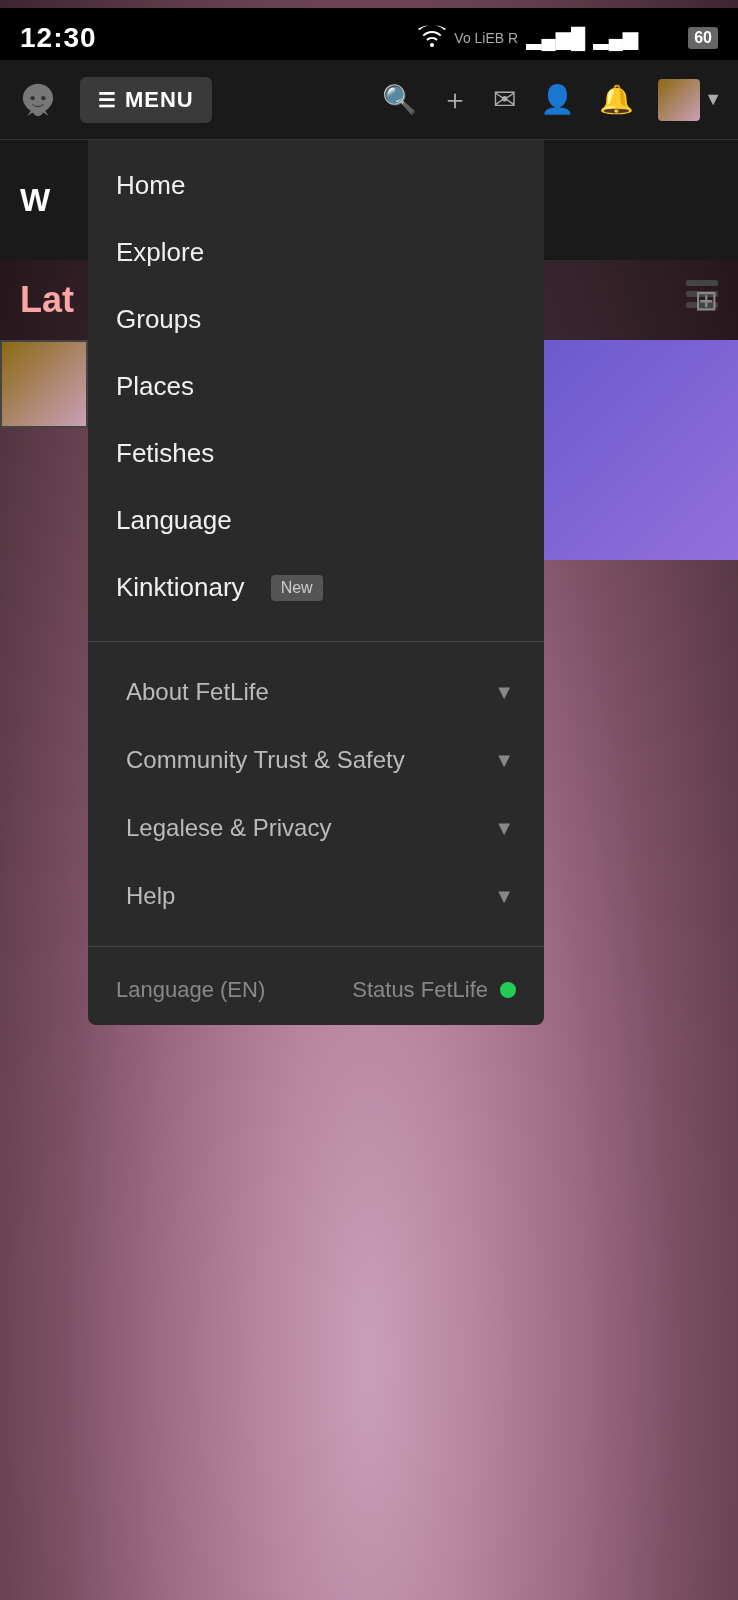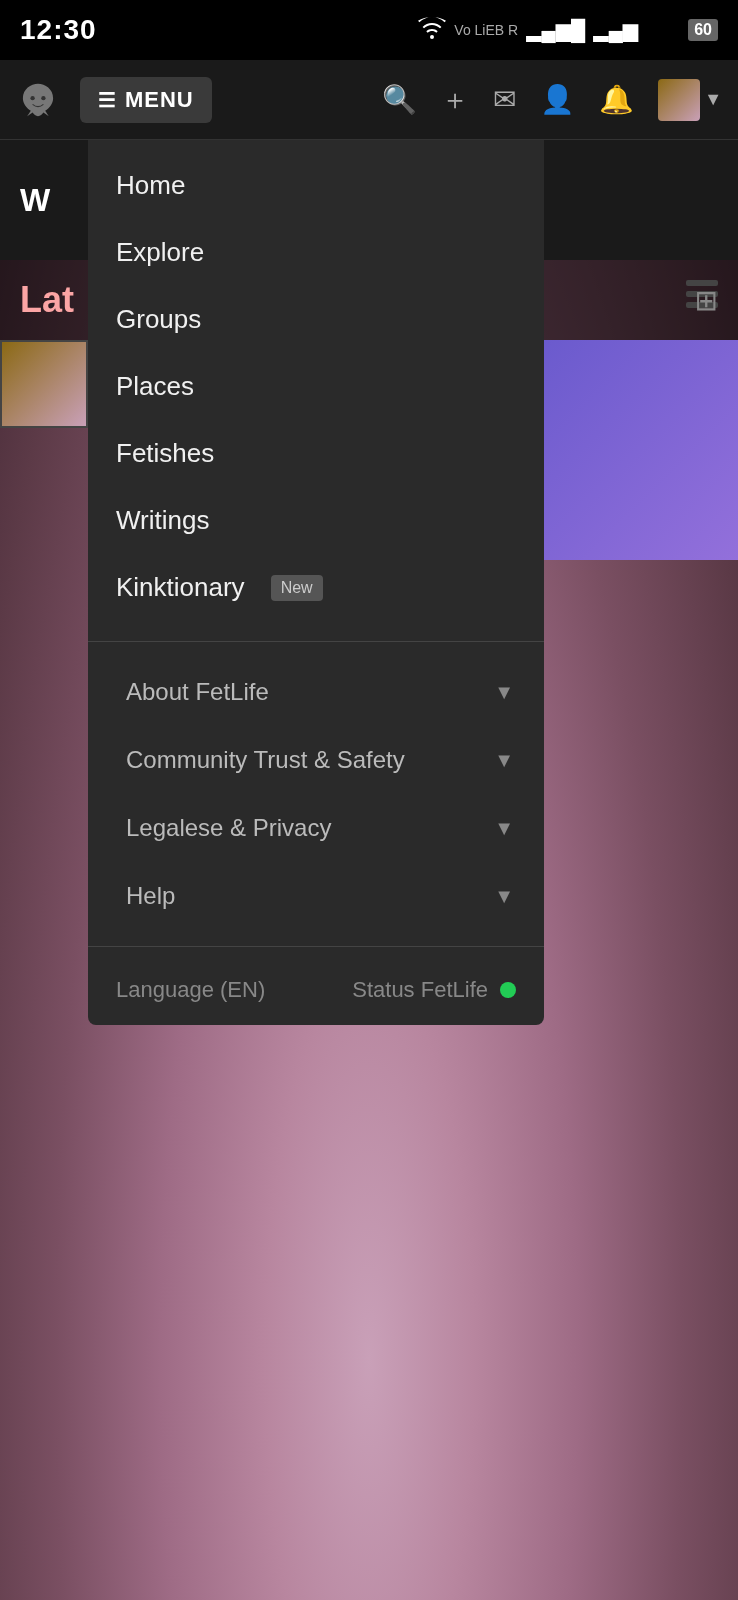"12:30" .status-bar { top: 0 -> 8px }
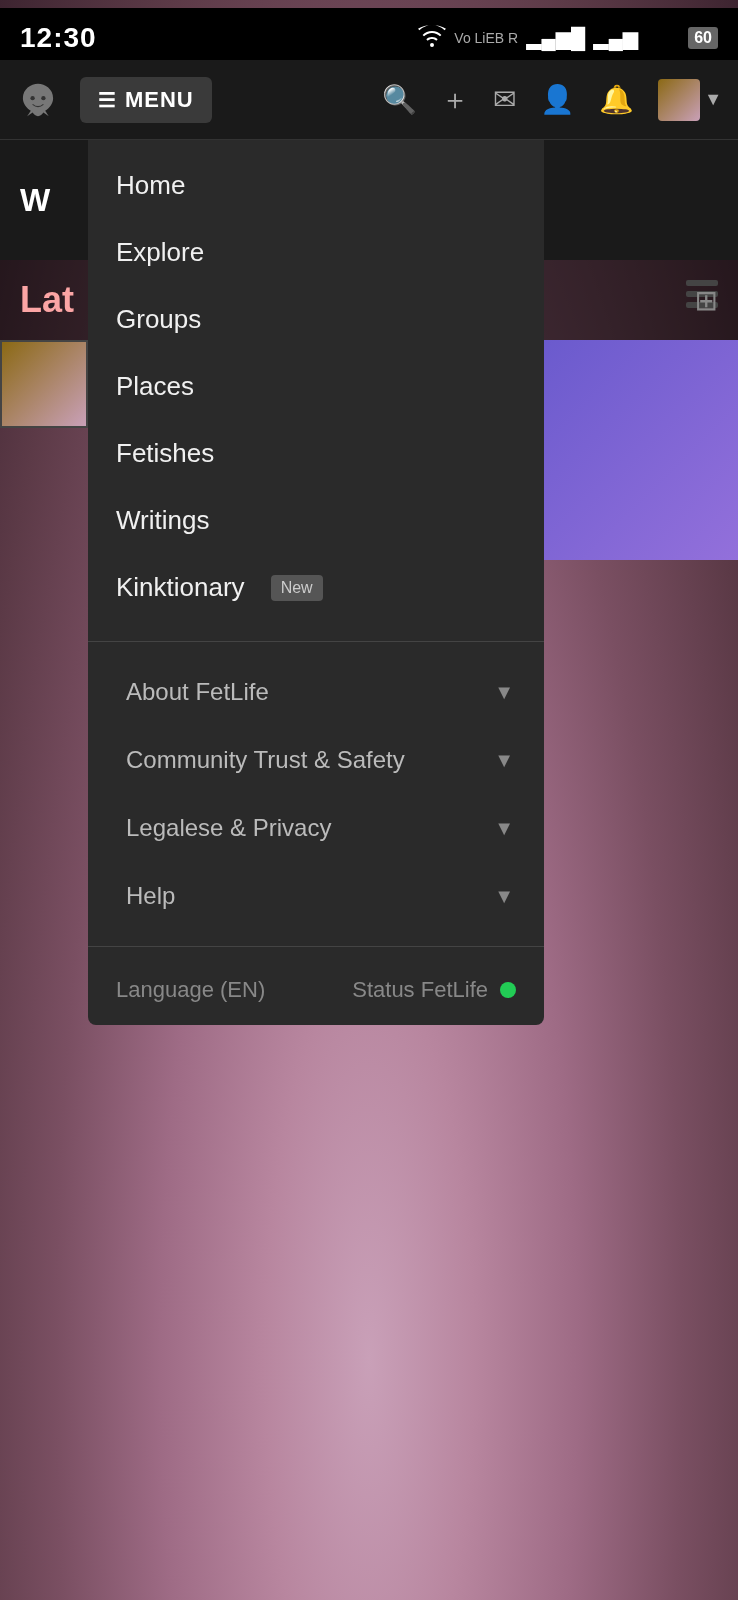"Writings" span { text: Writings -> Language }
